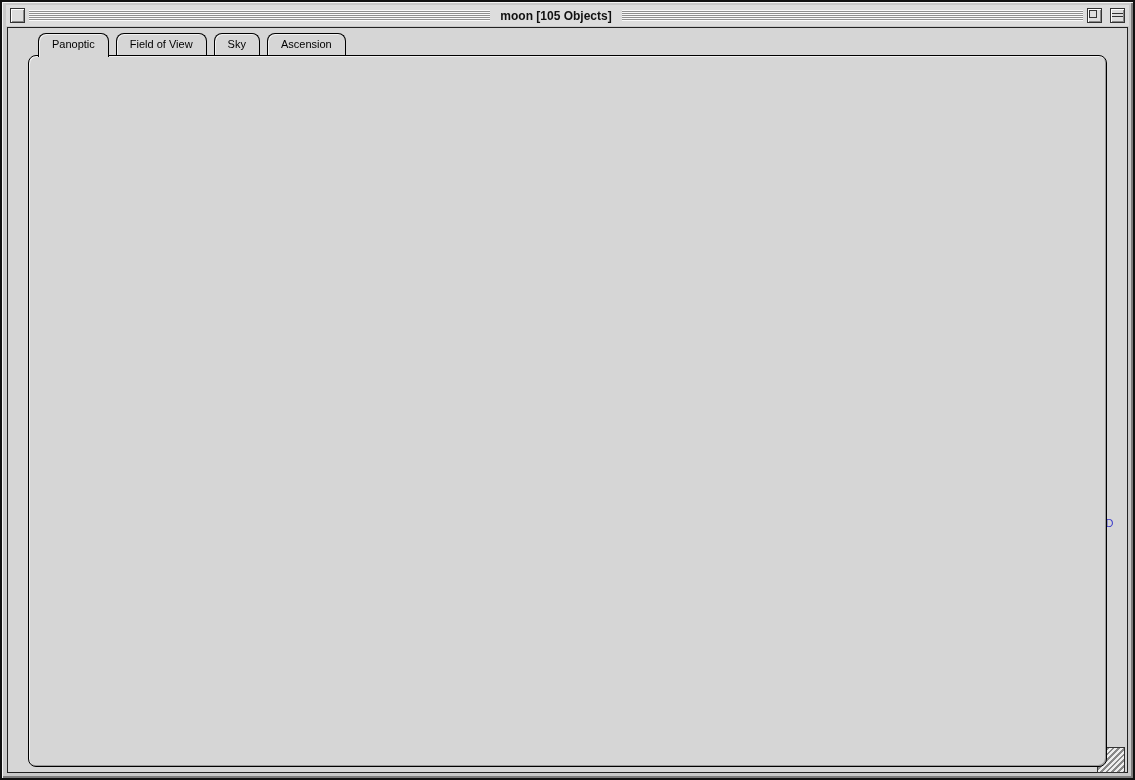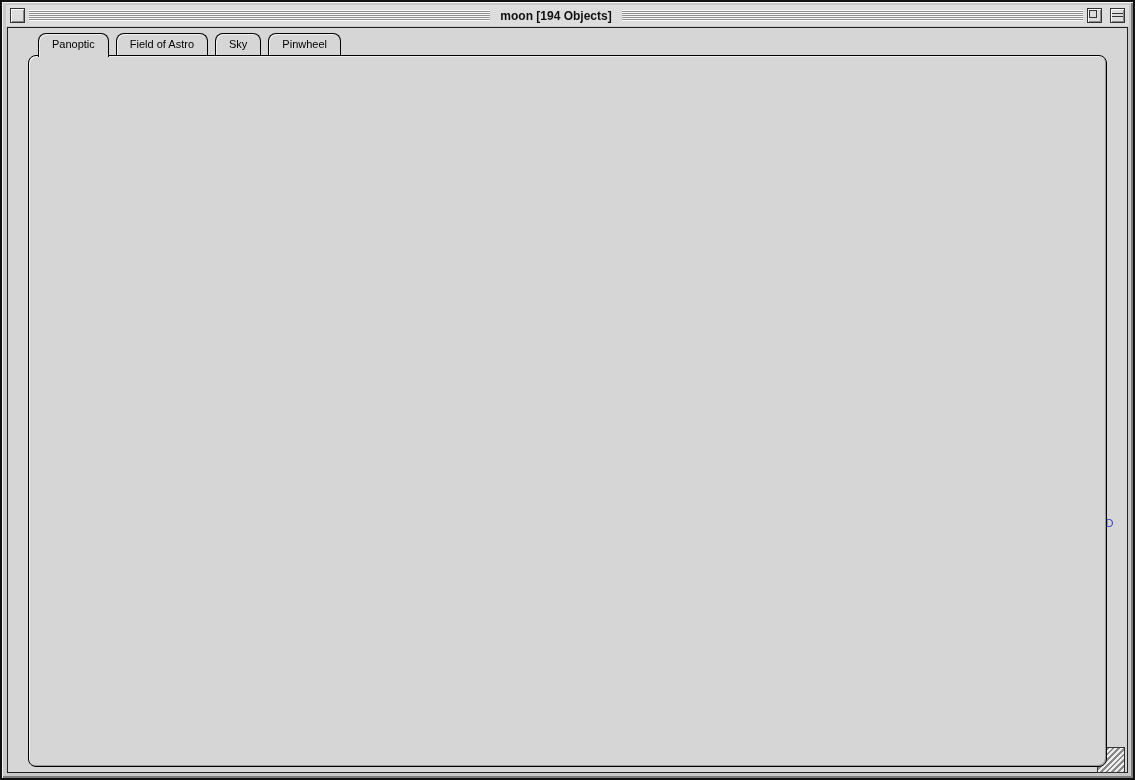"moon [194 Objects]" div.wtitle { text: 194 -> 105 }
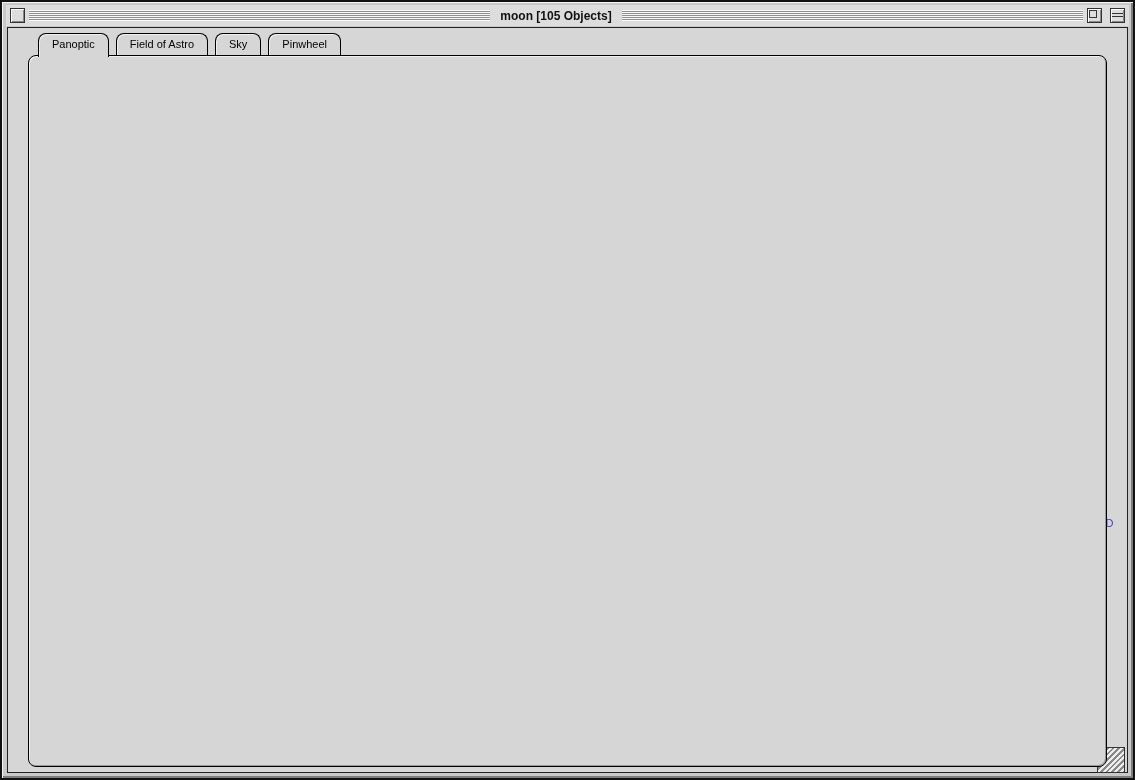"Field of Astro" div.tab { text: Astro -> View }
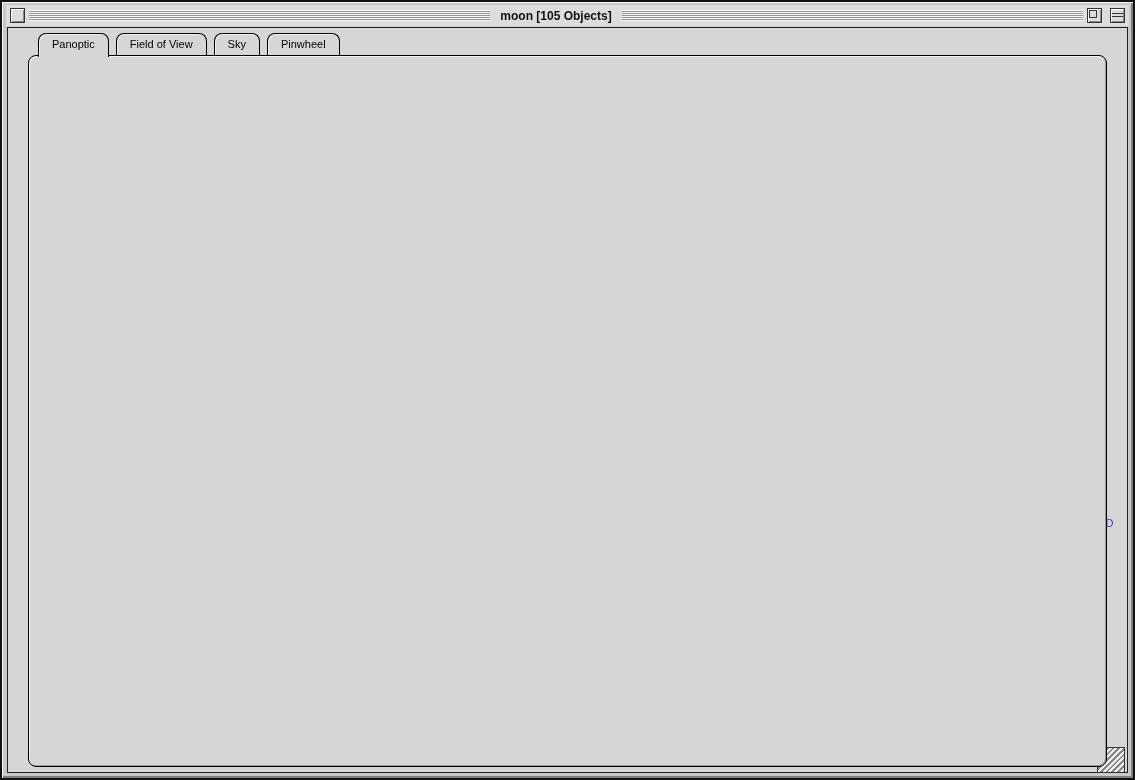"Pinwheel" div.tab { text: Pinwheel -> Ascension }
